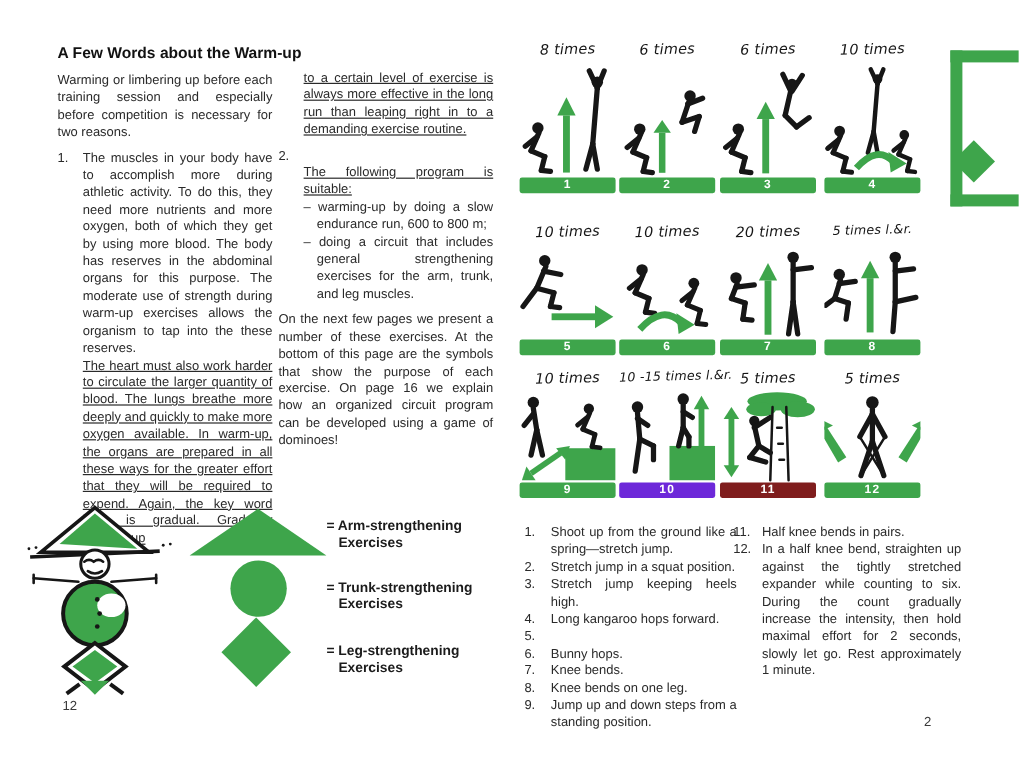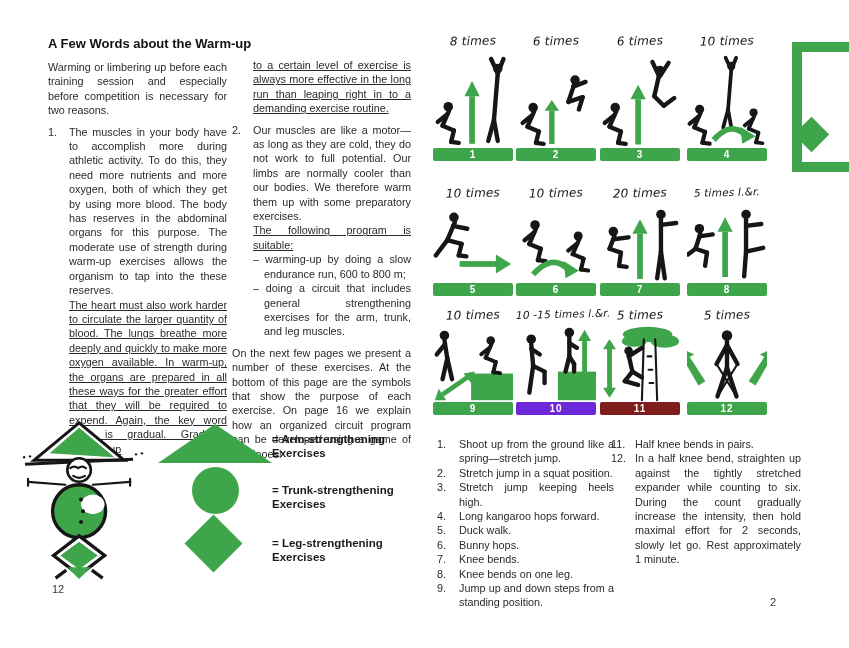"Our muscles are like a" span.tx { html: <span>Our muscles are like a motor—as long as they are cold, they do not work to full potential. Our limbs are normally cooler than our bodies. We therefore warm them up with some preparatory exercises.</span> -> none }
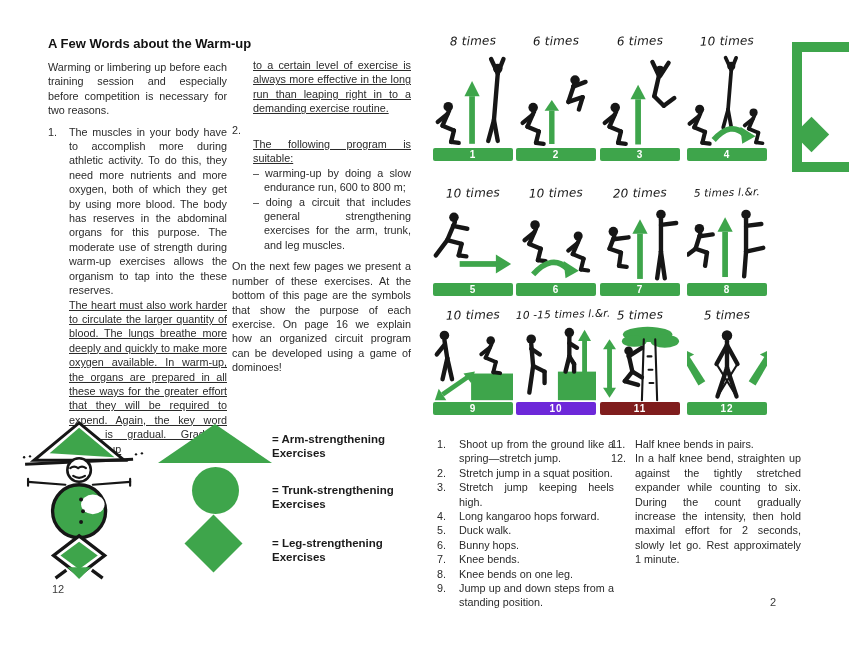"Exercises" .legend-label .l2 { margin-left: none -> 10px }
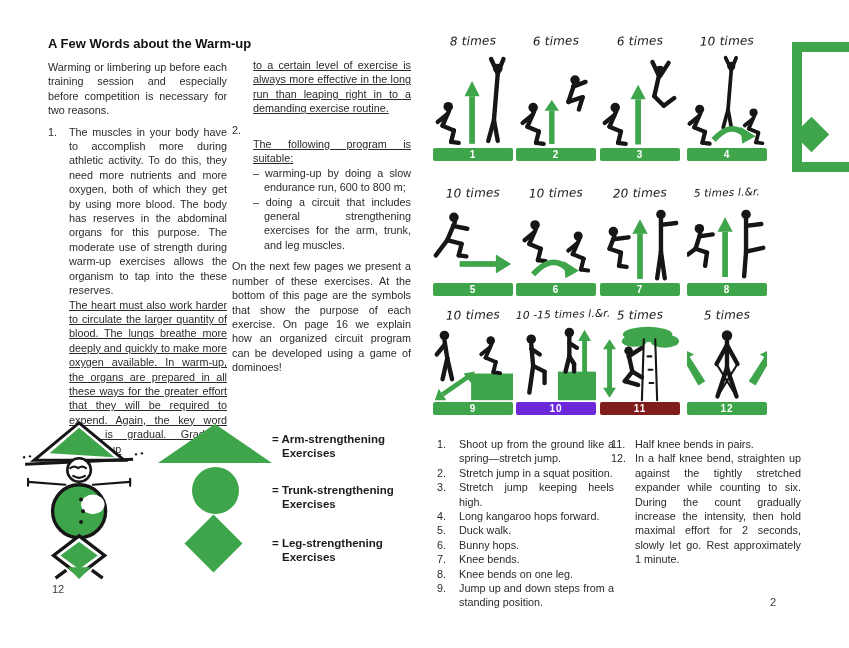"Duck walk." span.tx { html: <span>Duck walk.</span> -> none }
